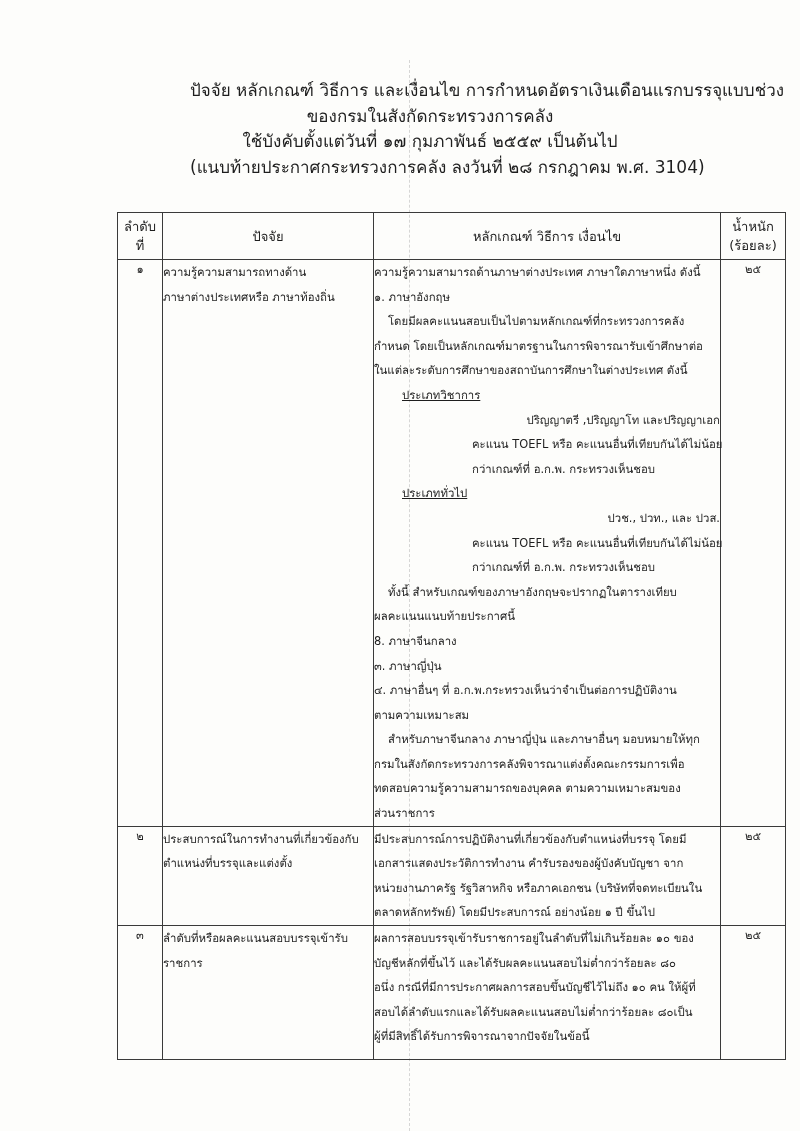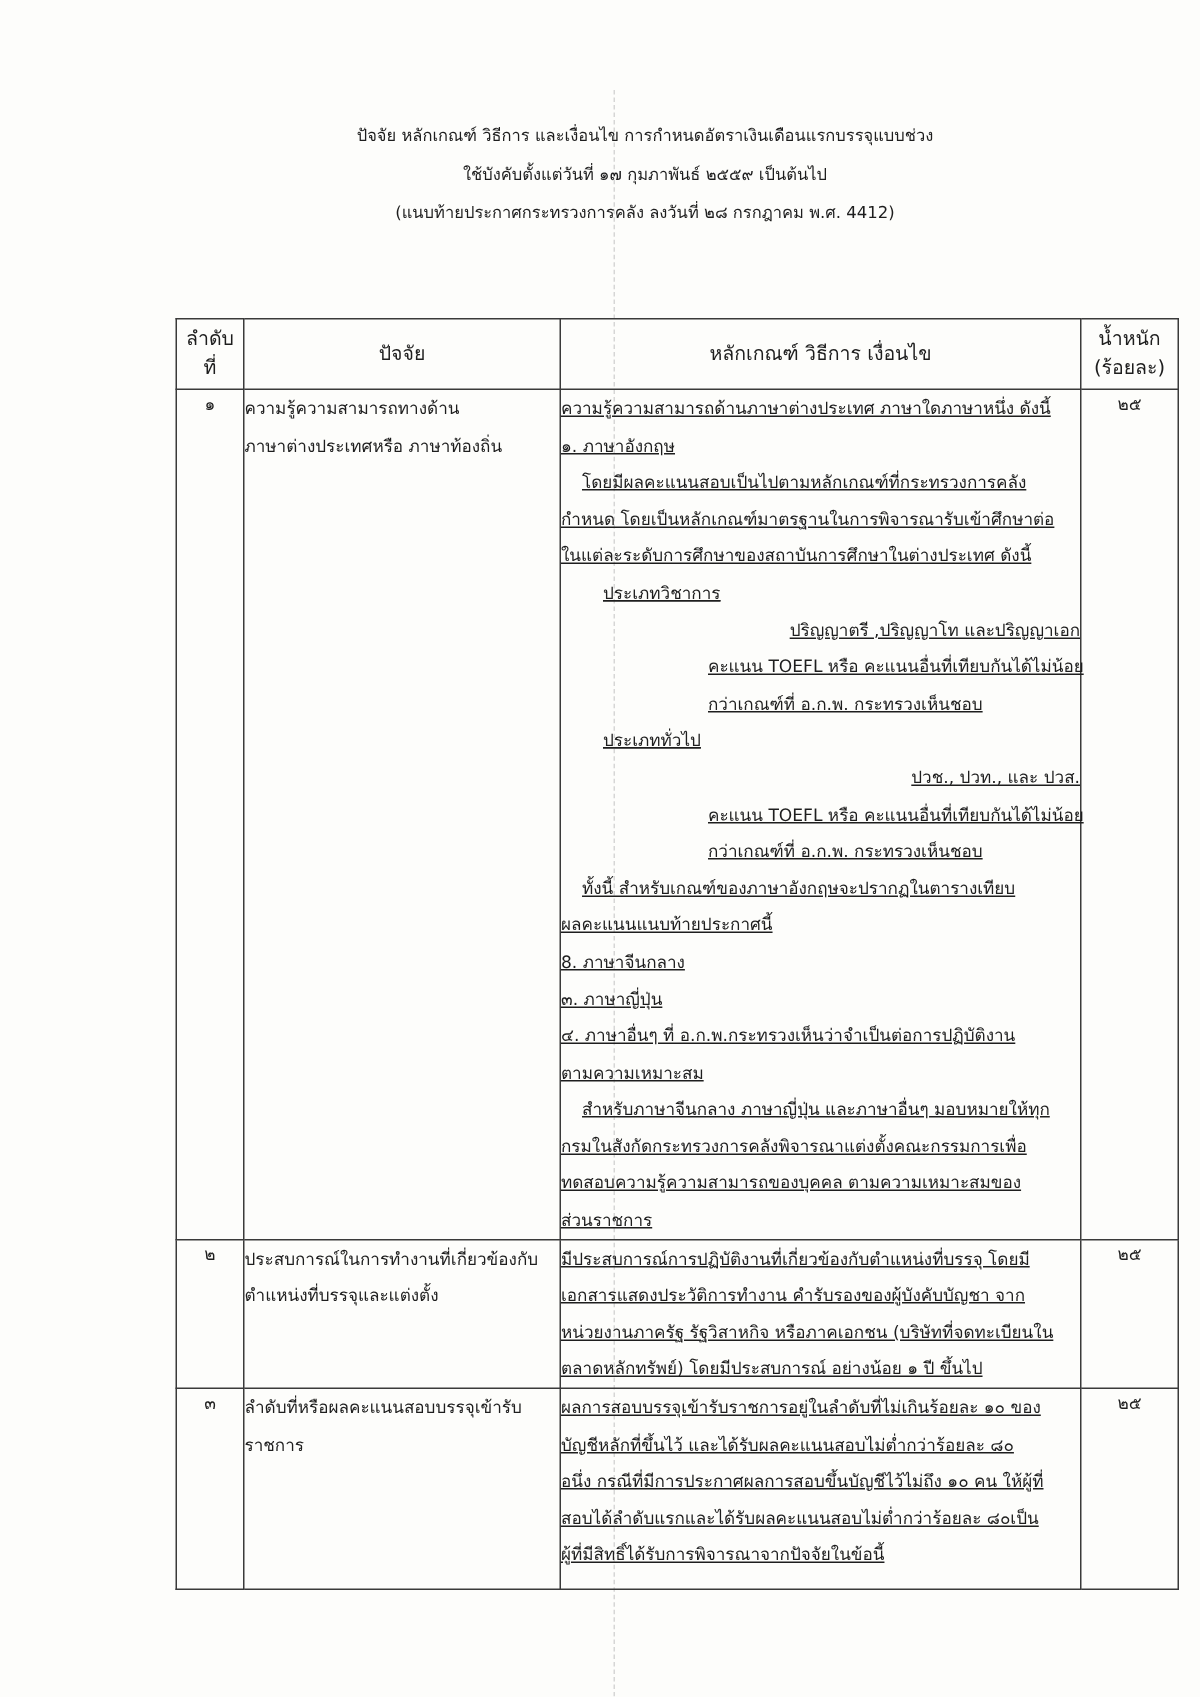"ปัจจัย หลักเกณฑ์ วิธีการ และเงื่อนไข" .title-block { font-size: 11px -> 17px }
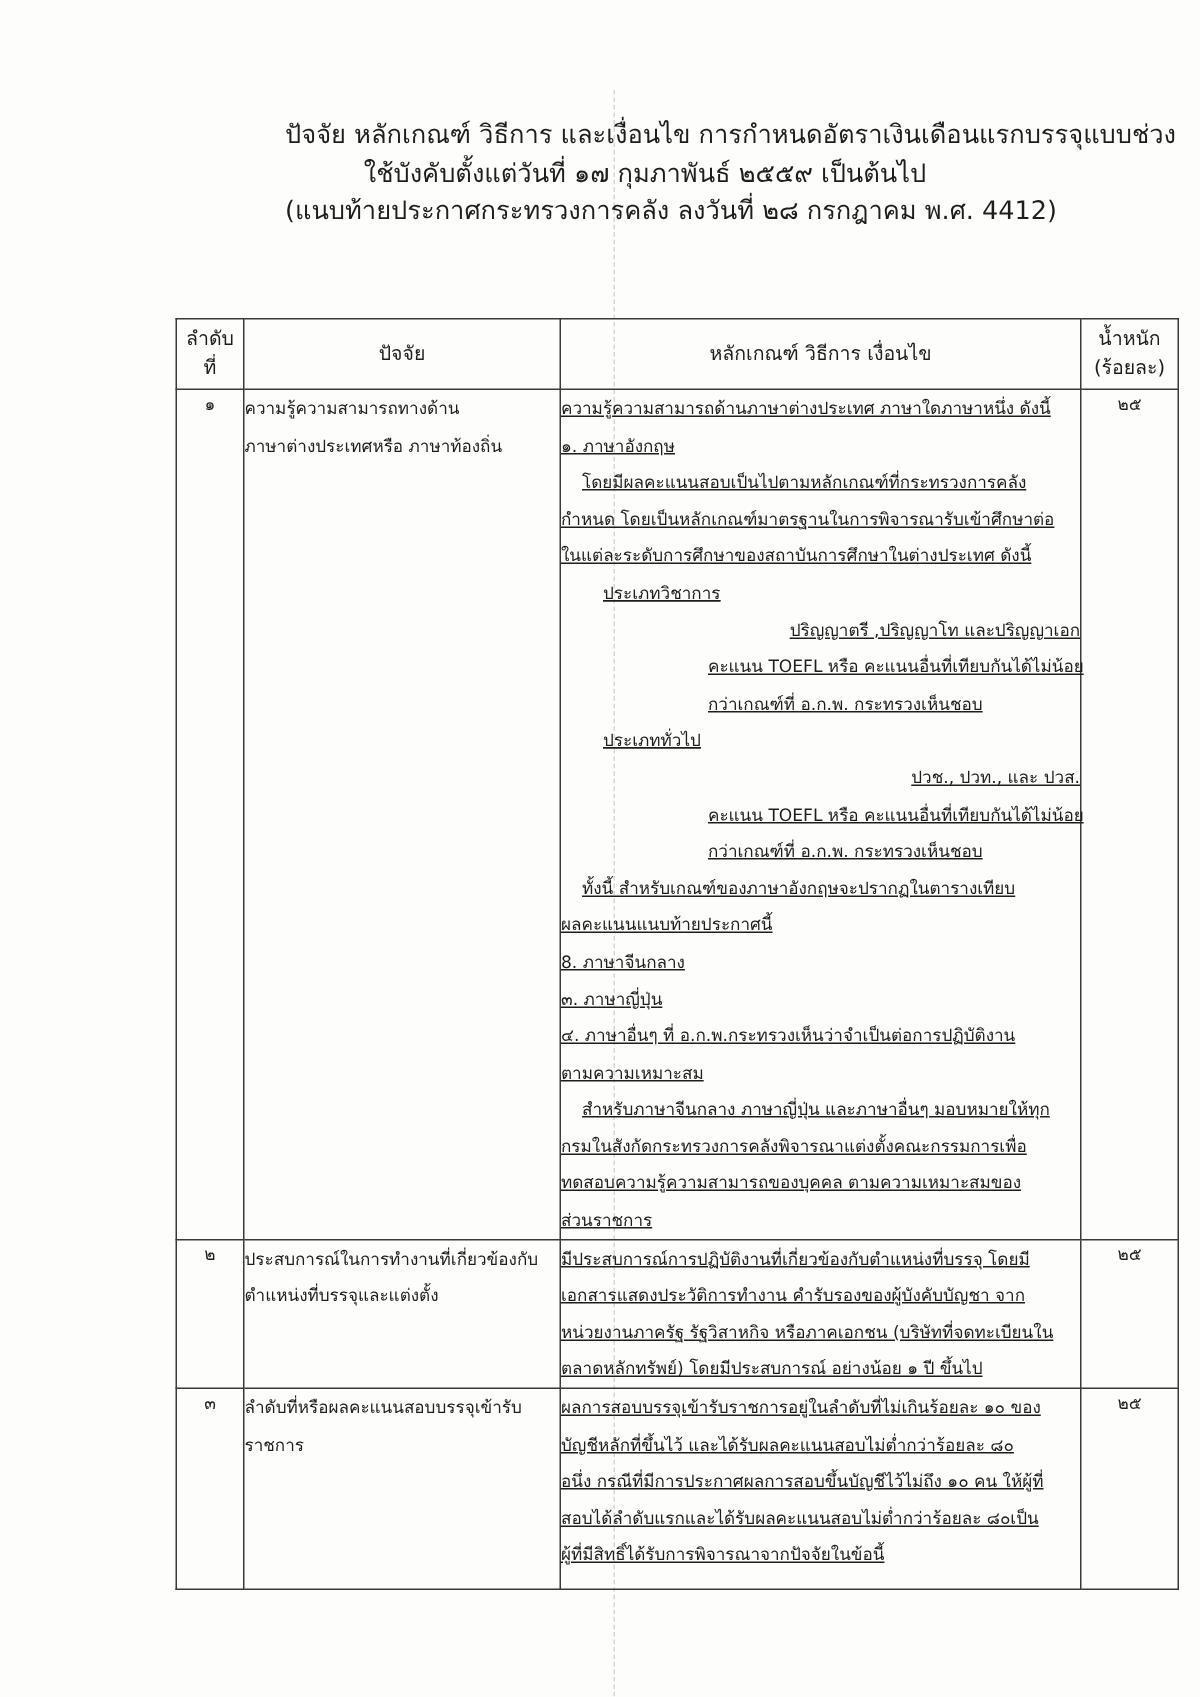"ของกรมในสังกัดกระทรวงการคลัง" span.title-line { html: none -> <span>ของกรมในสังกัดกระทรวงการคลัง</span> }
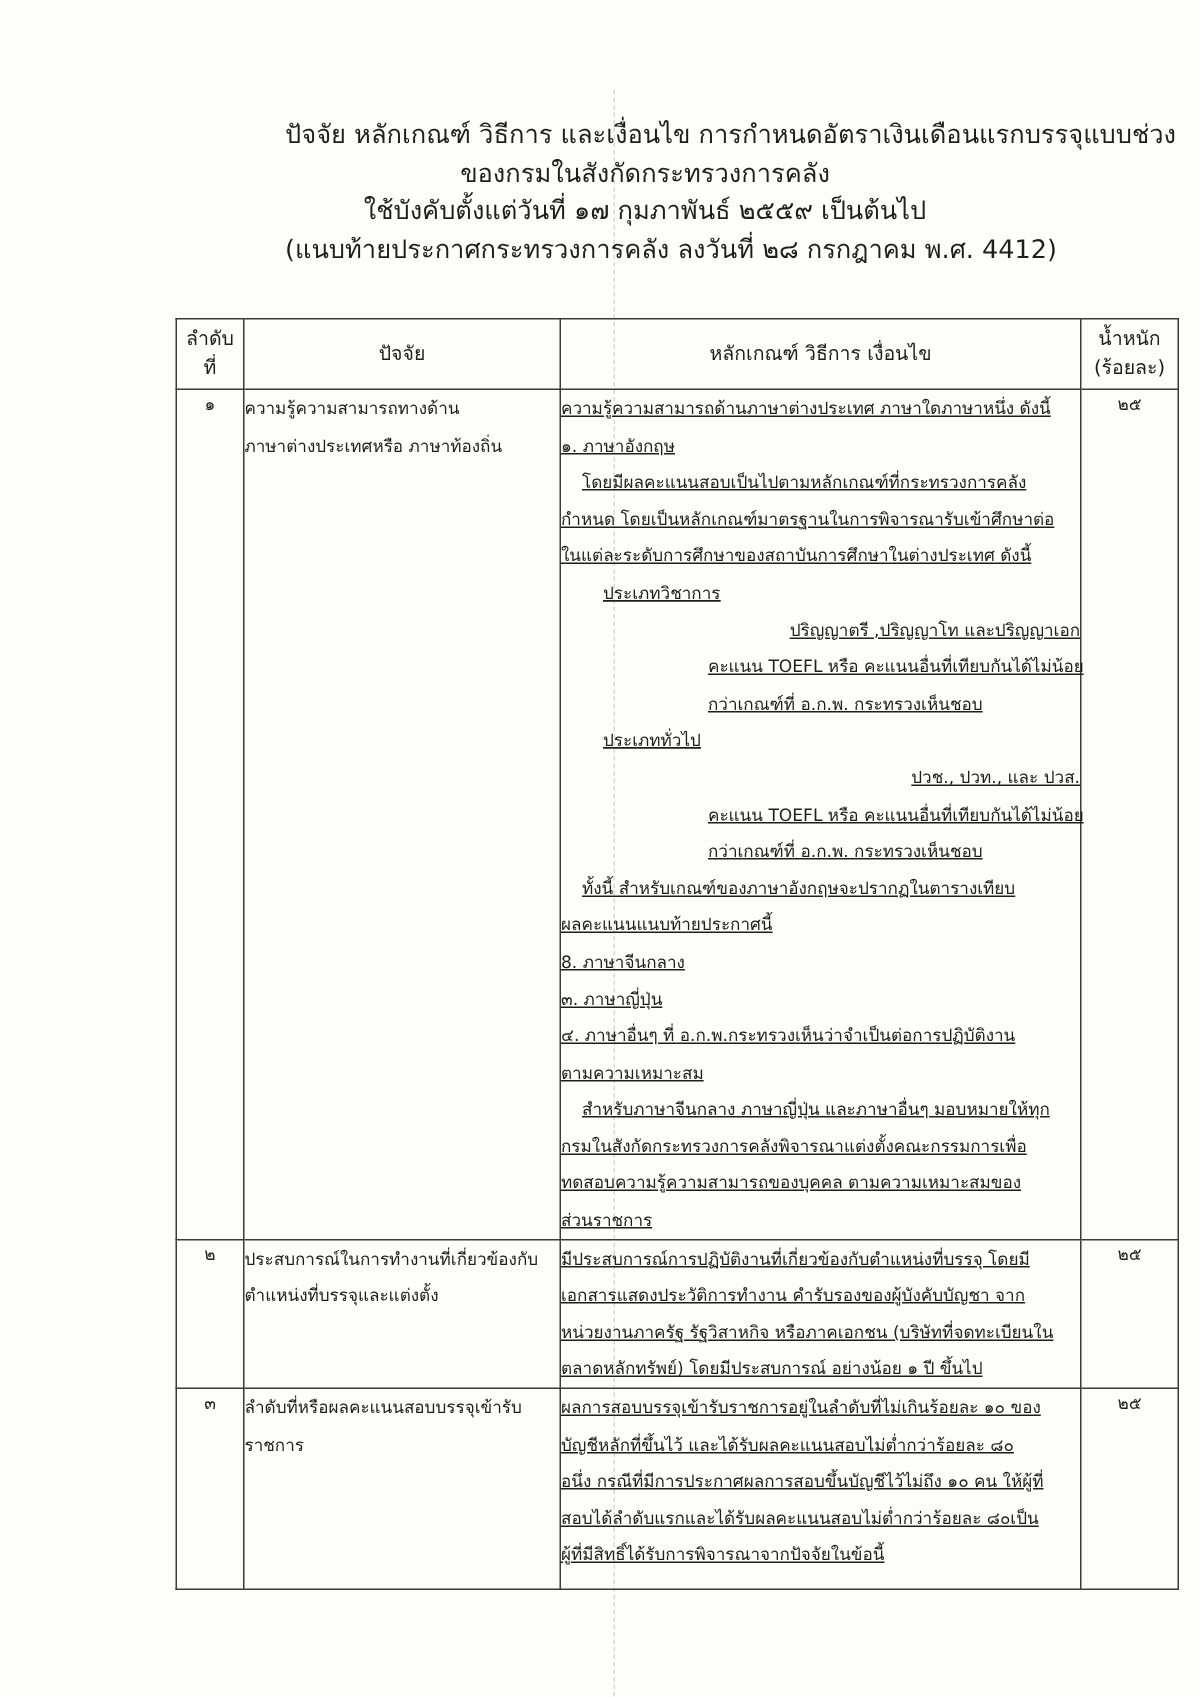"(แนบท้ายประกาศกระทรวงการคลัง ลงวันที่ ๒๘" span.title-line { text: 4412 -> 3104 }
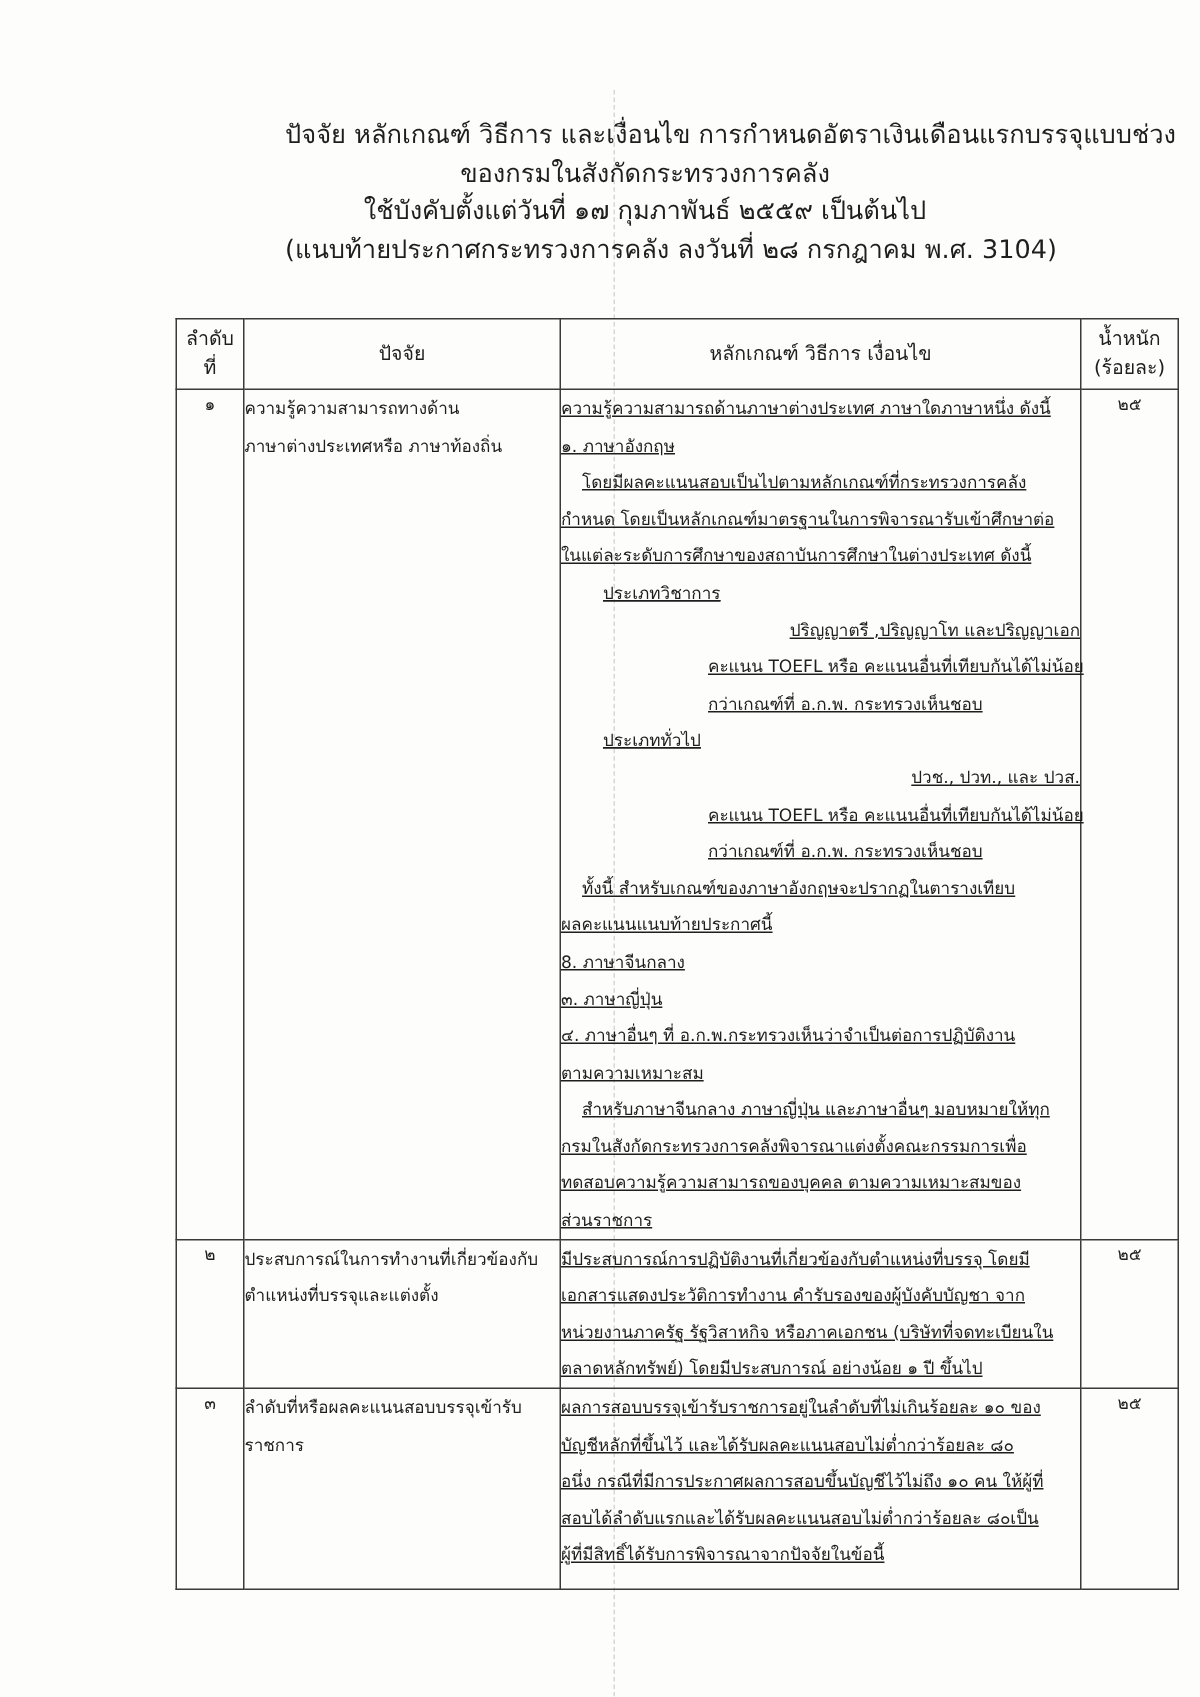"ความรู้ความสามารถด้านภาษาต่างประเทศ" td.criteria-cell { text-decoration: underline -> none }
